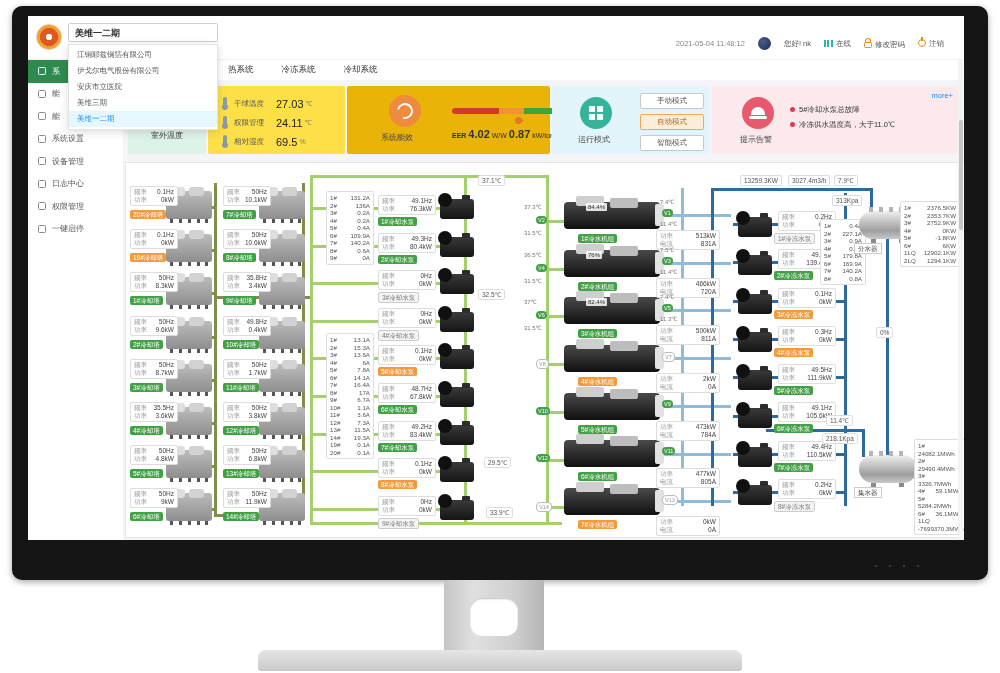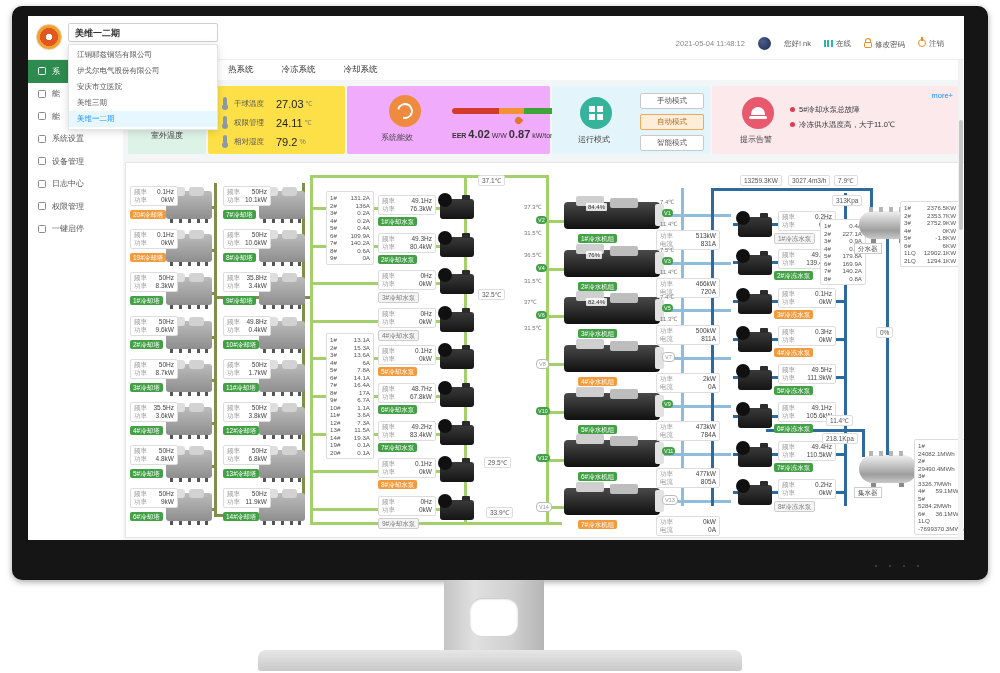"79.2" span.w-val { text: 79.2 -> 69.5 }
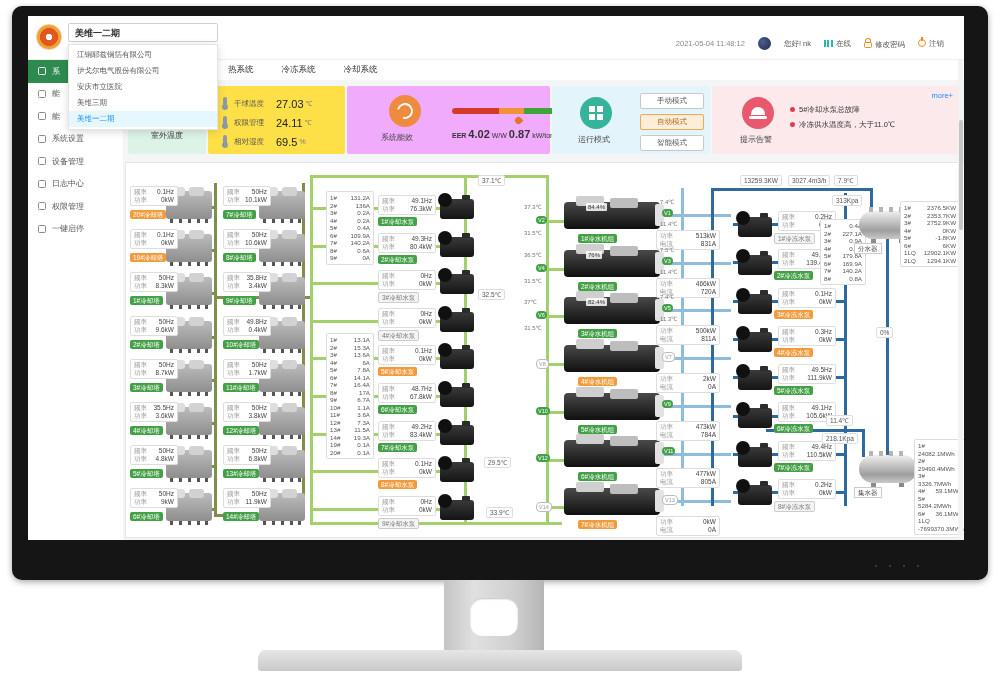"系统能效" .c-eff { background: #f0abfc -> #eab308 }
